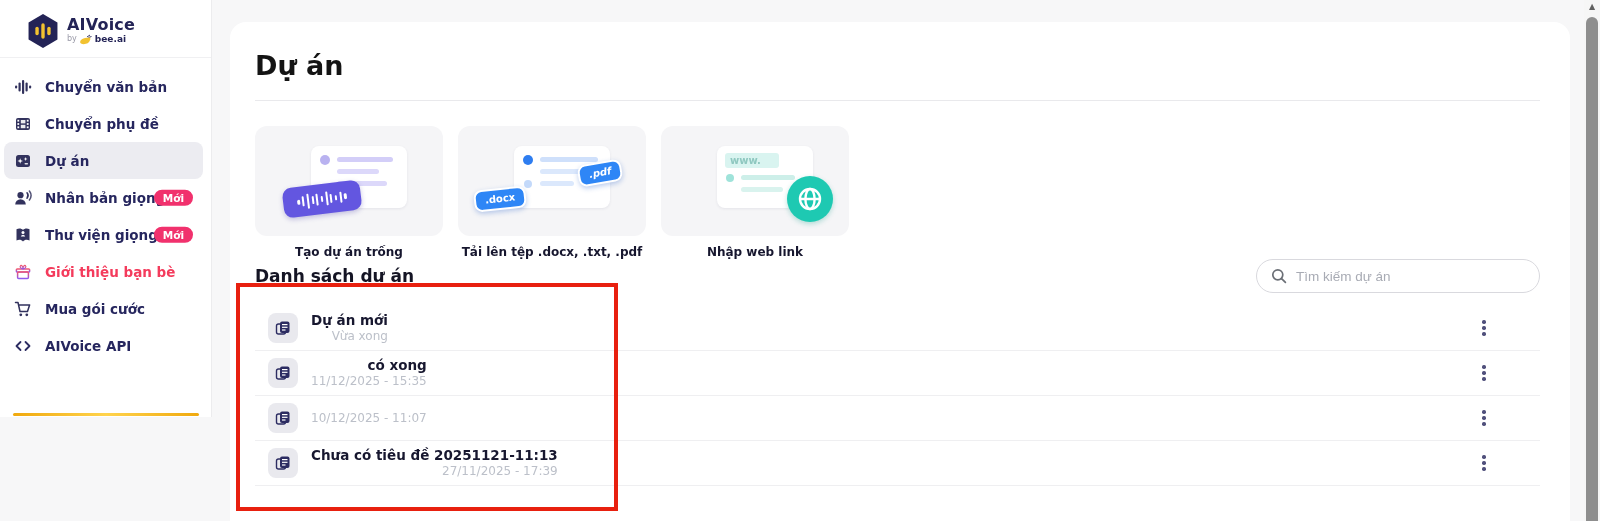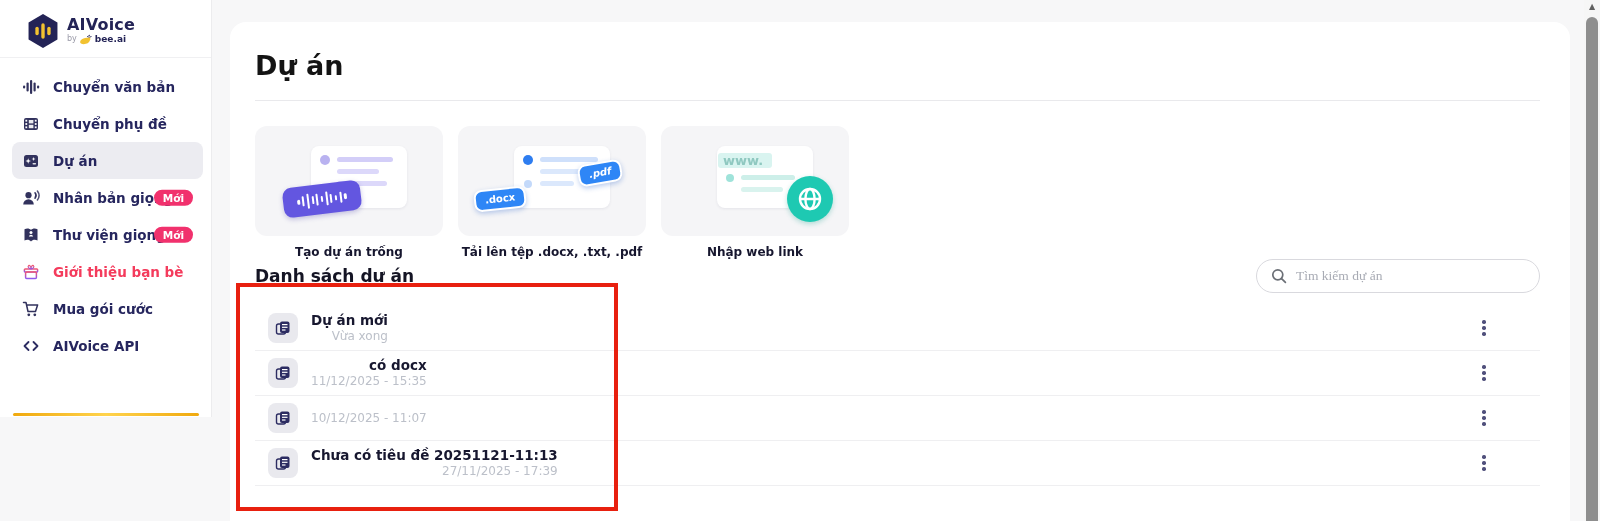"Chuyển văn bản" .nav { padding: 10px 8px 0 12px -> 10px 8px 0 4px }
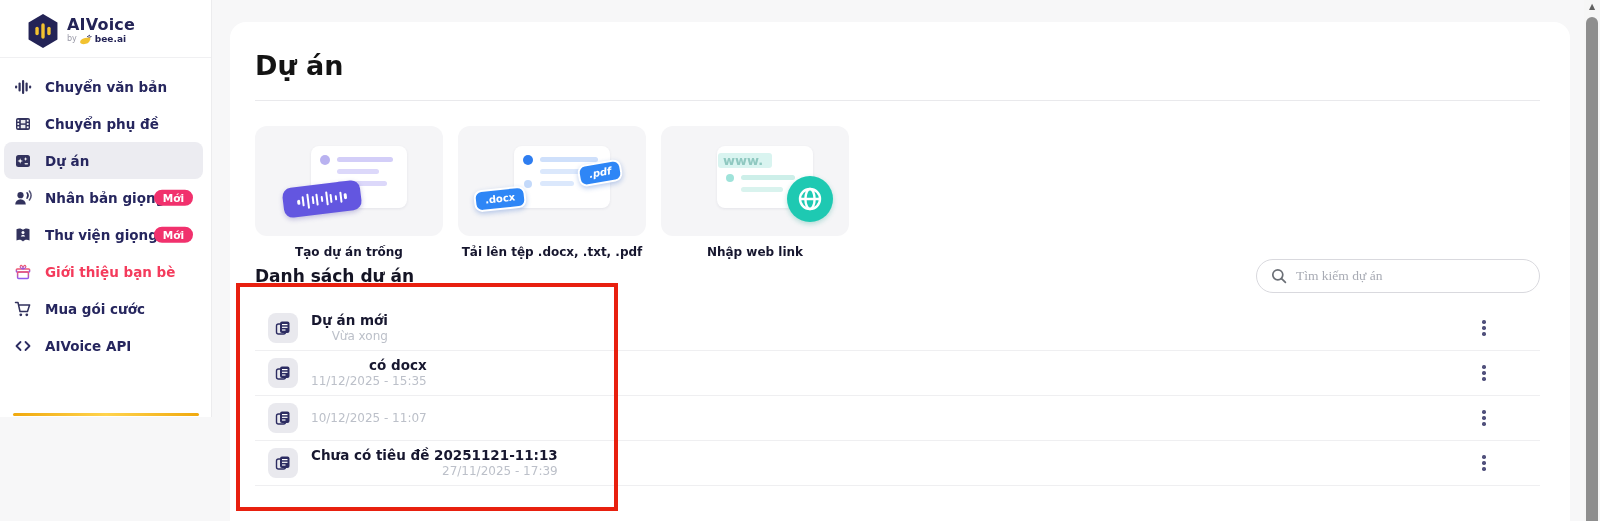"www." .www-box { font-size: 13px -> 10px; left: 1px -> 8px }
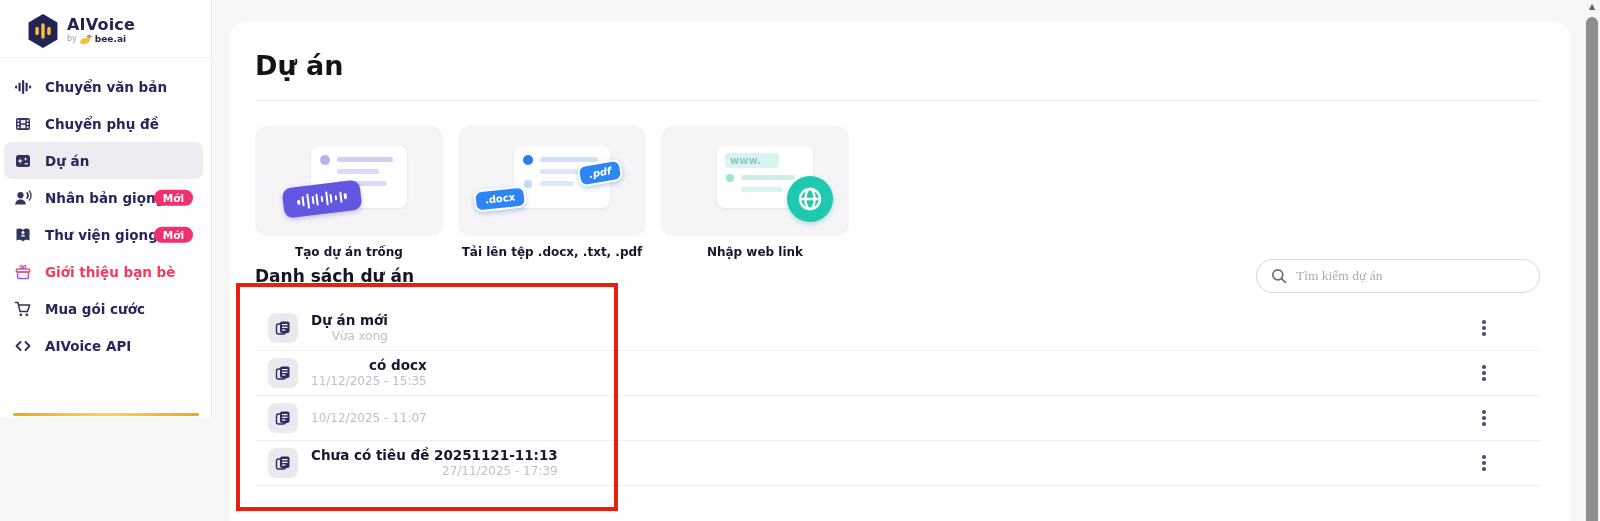"Tìm kiếm dự án" .search-box input { font-family: Liberation Serif, serif -> Liberation Sans, sans-serif }
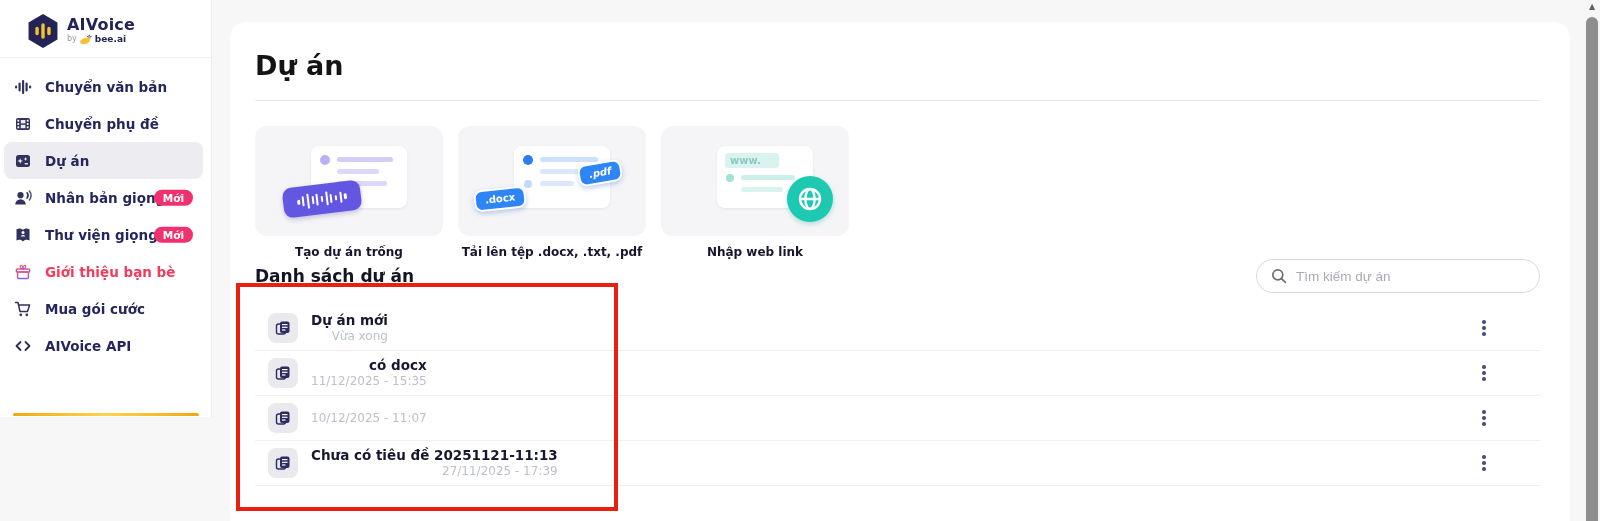"có docx" span.row-title { text: docx -> xong }
